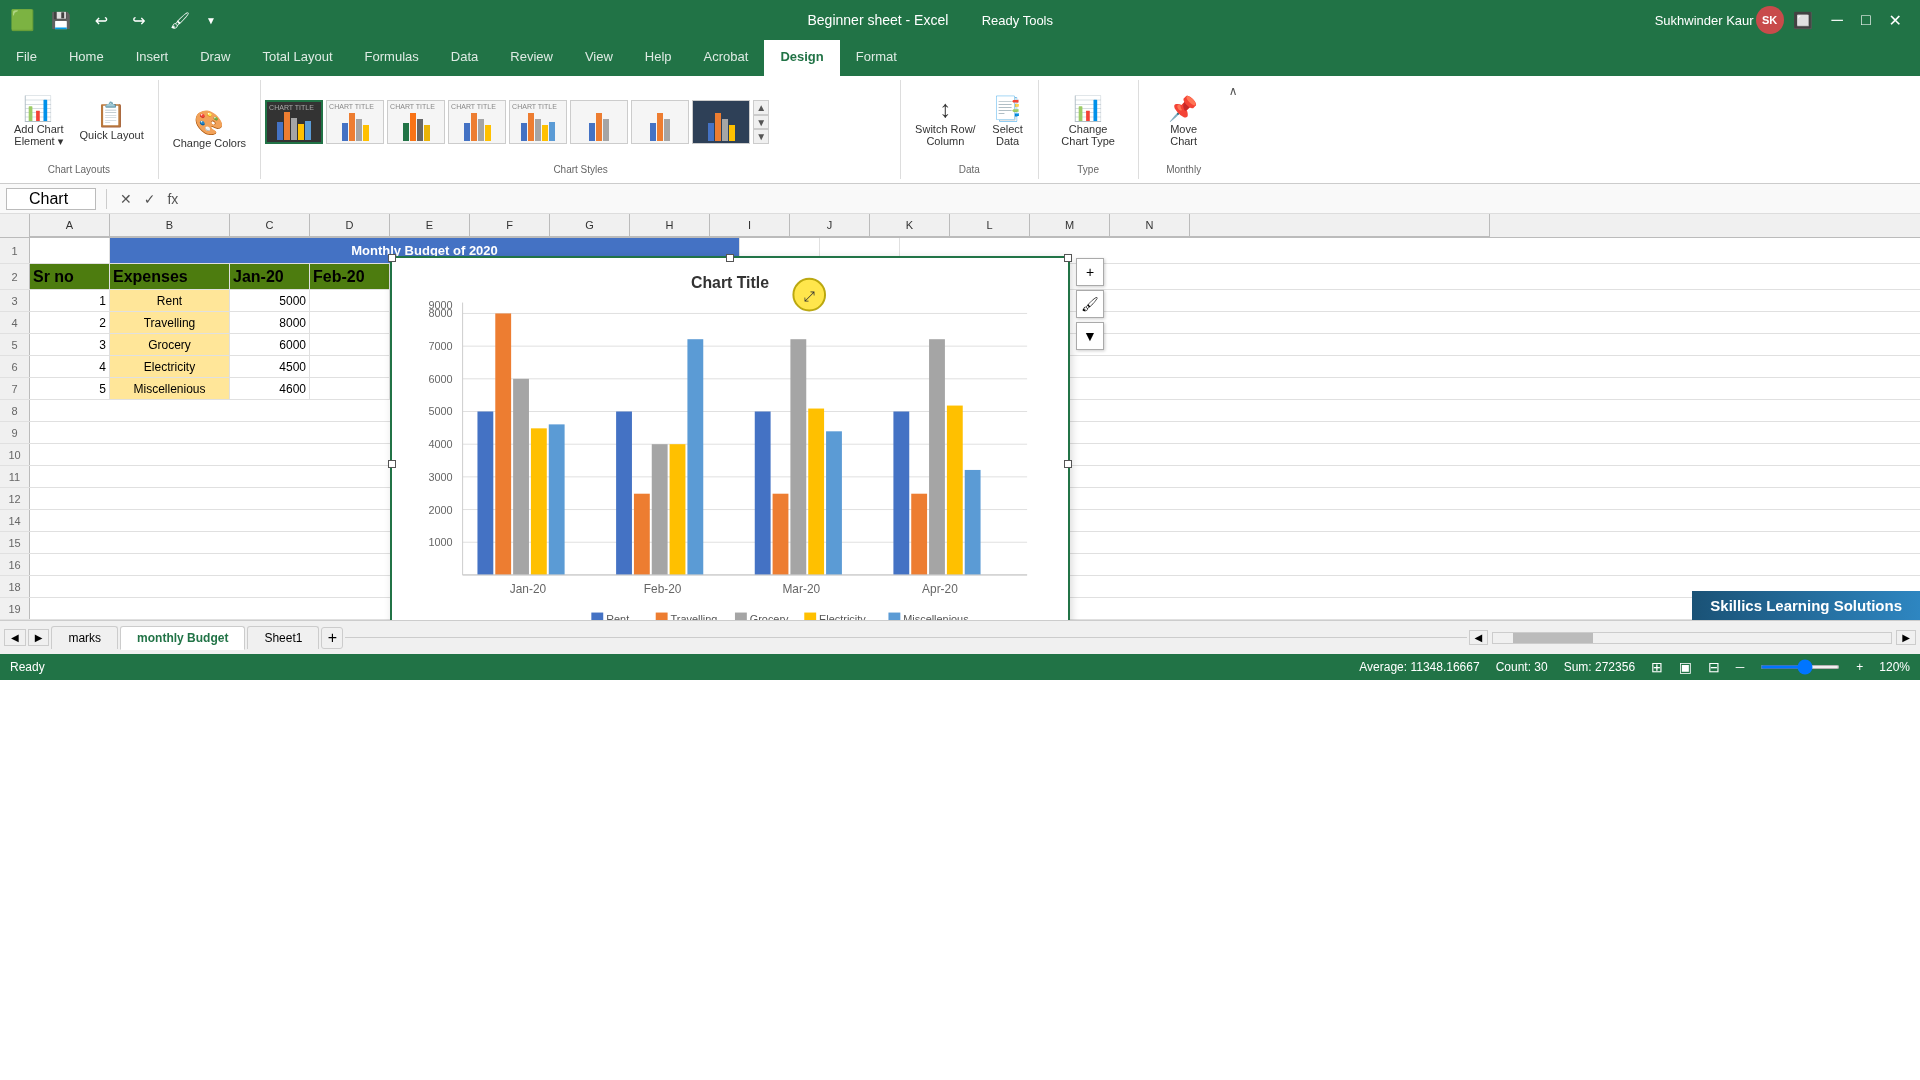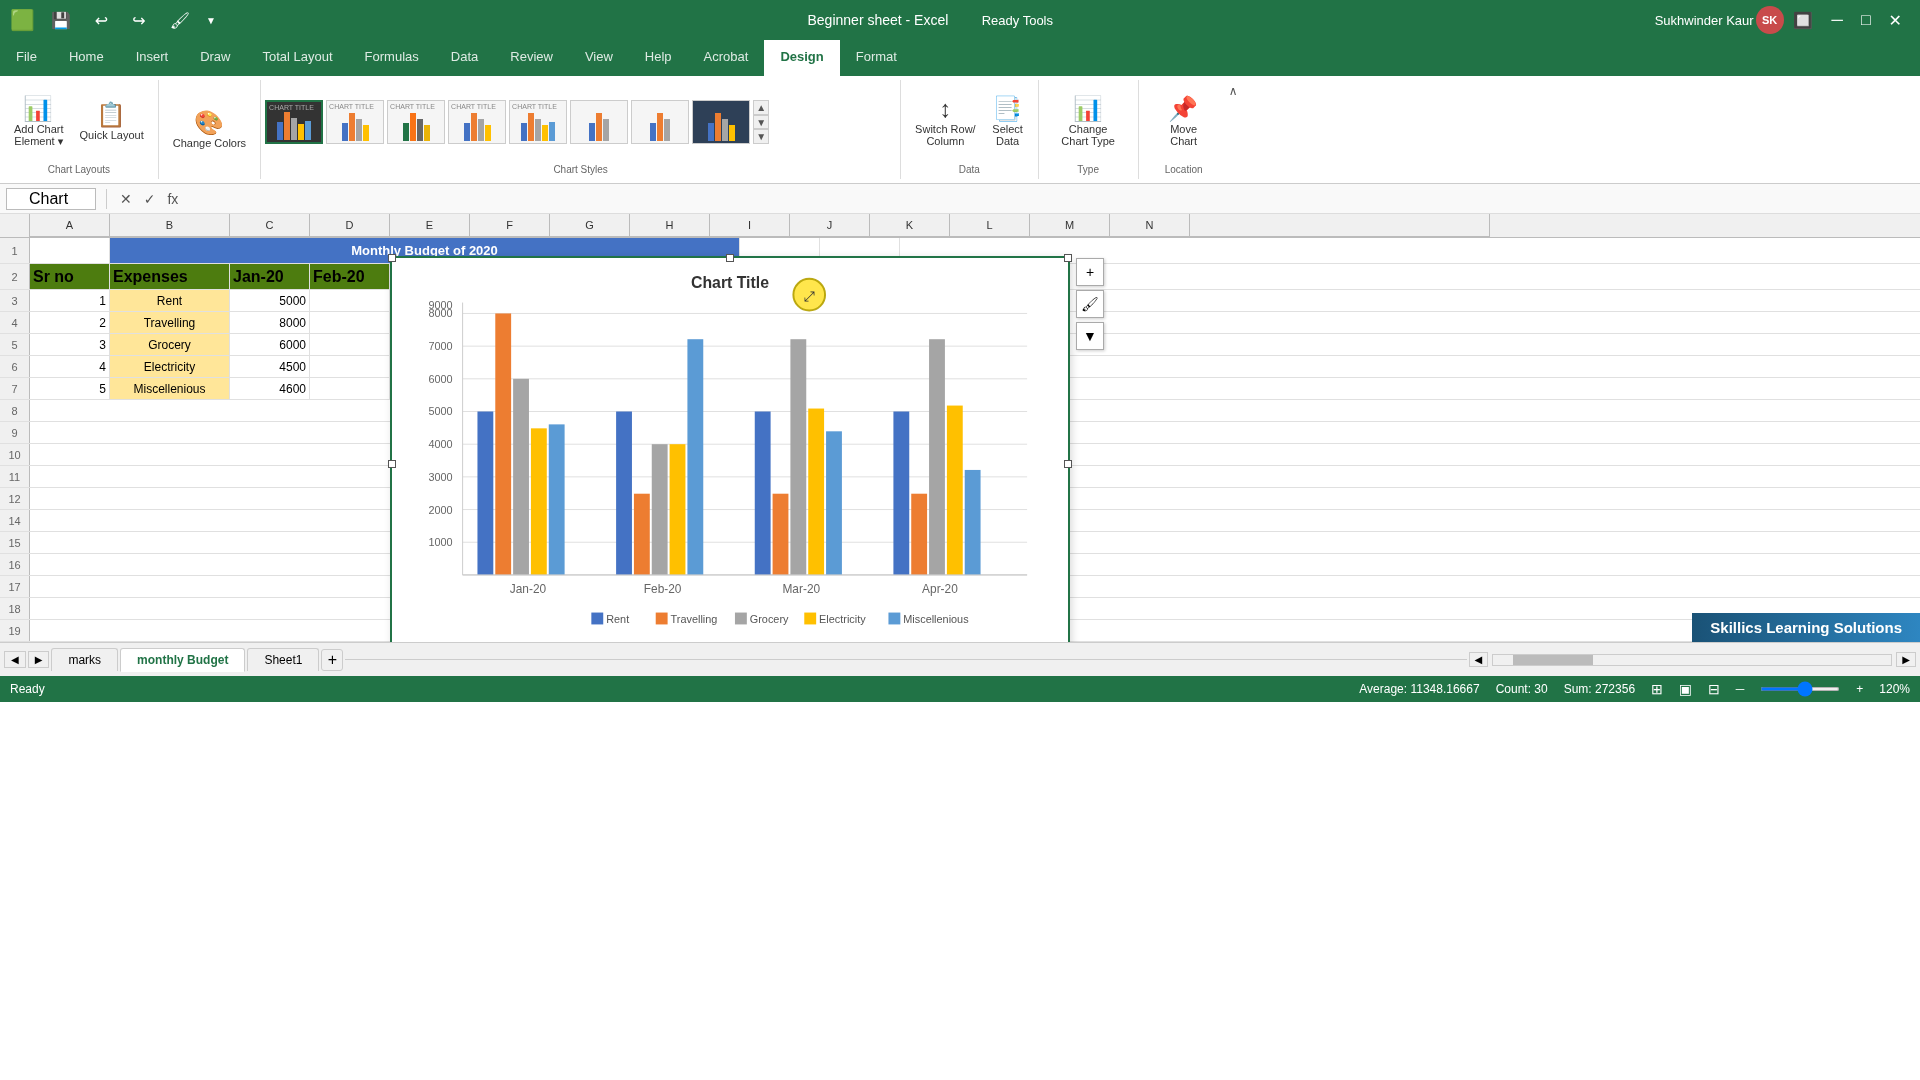"Location" div.ribbon-group-label { text: Location -> Monthly }
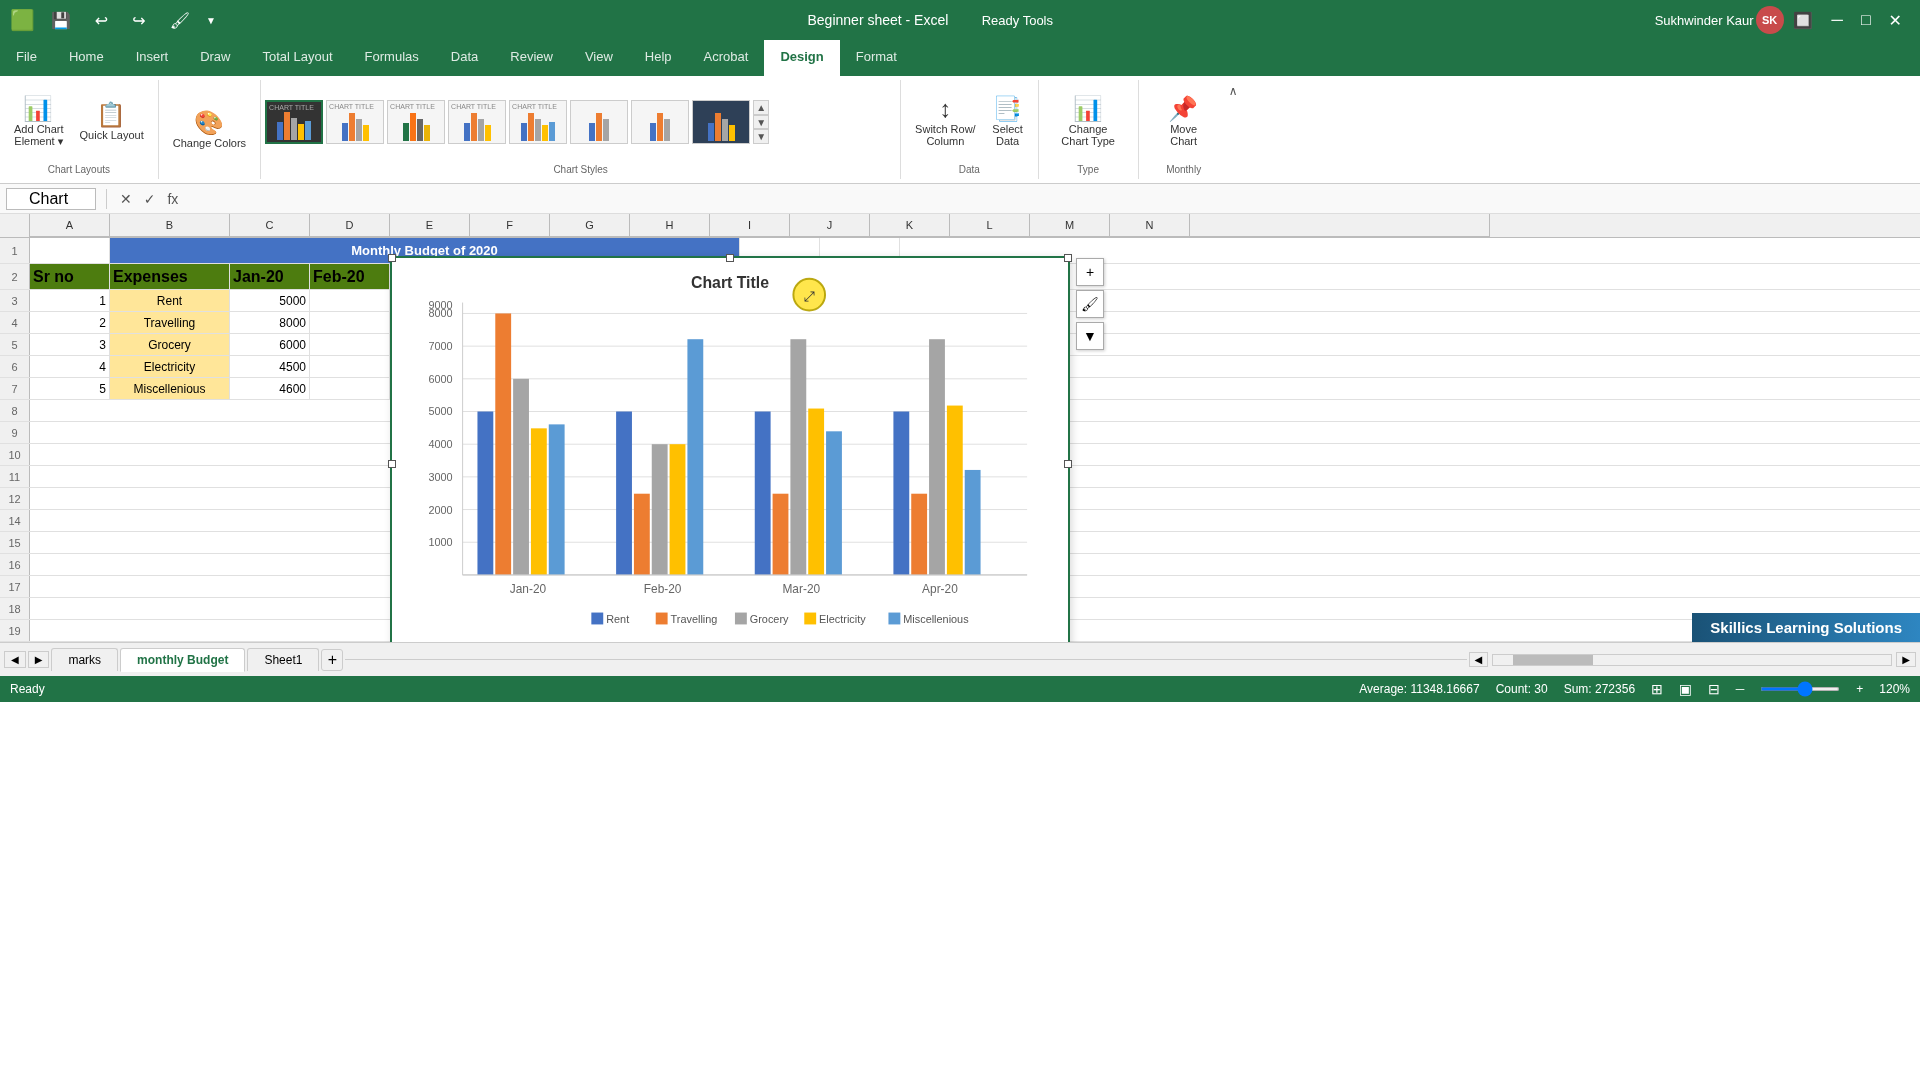"17" div.grid-row { html: <div> <div>17</div> </div> -> none }
